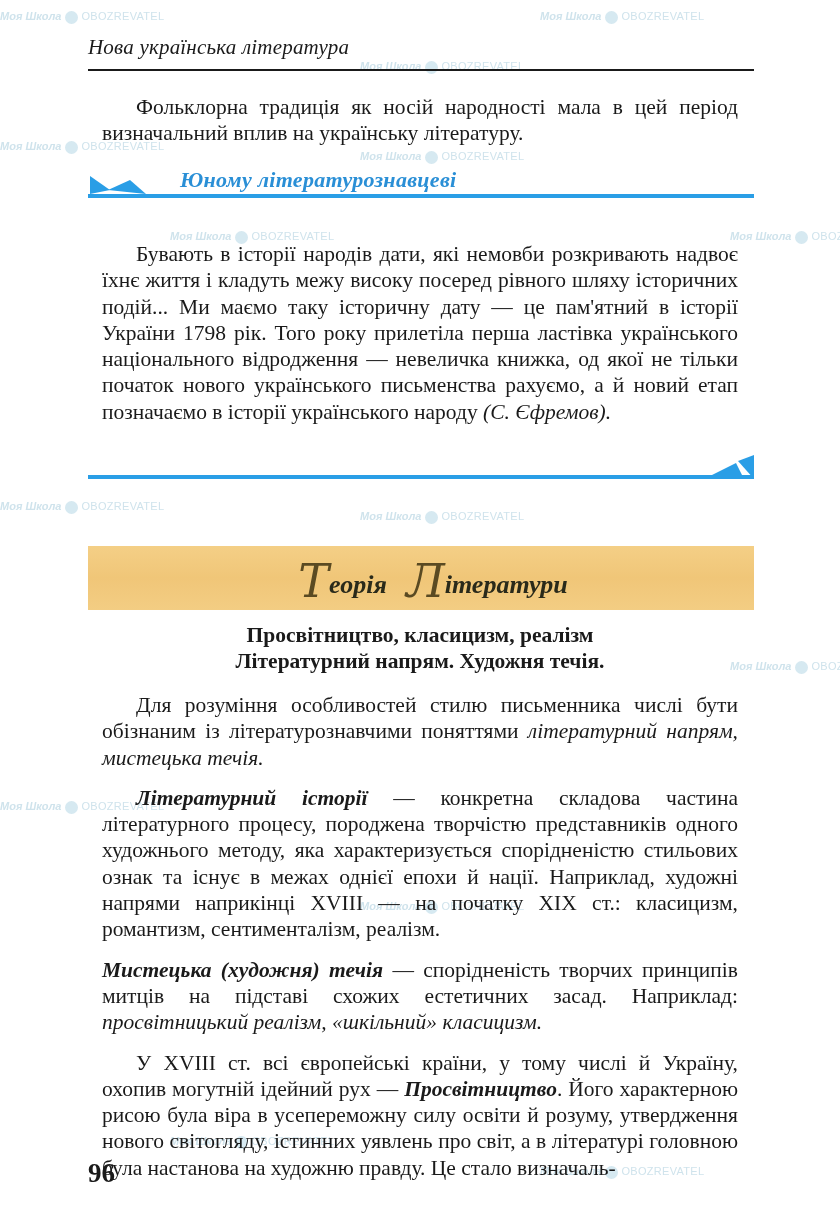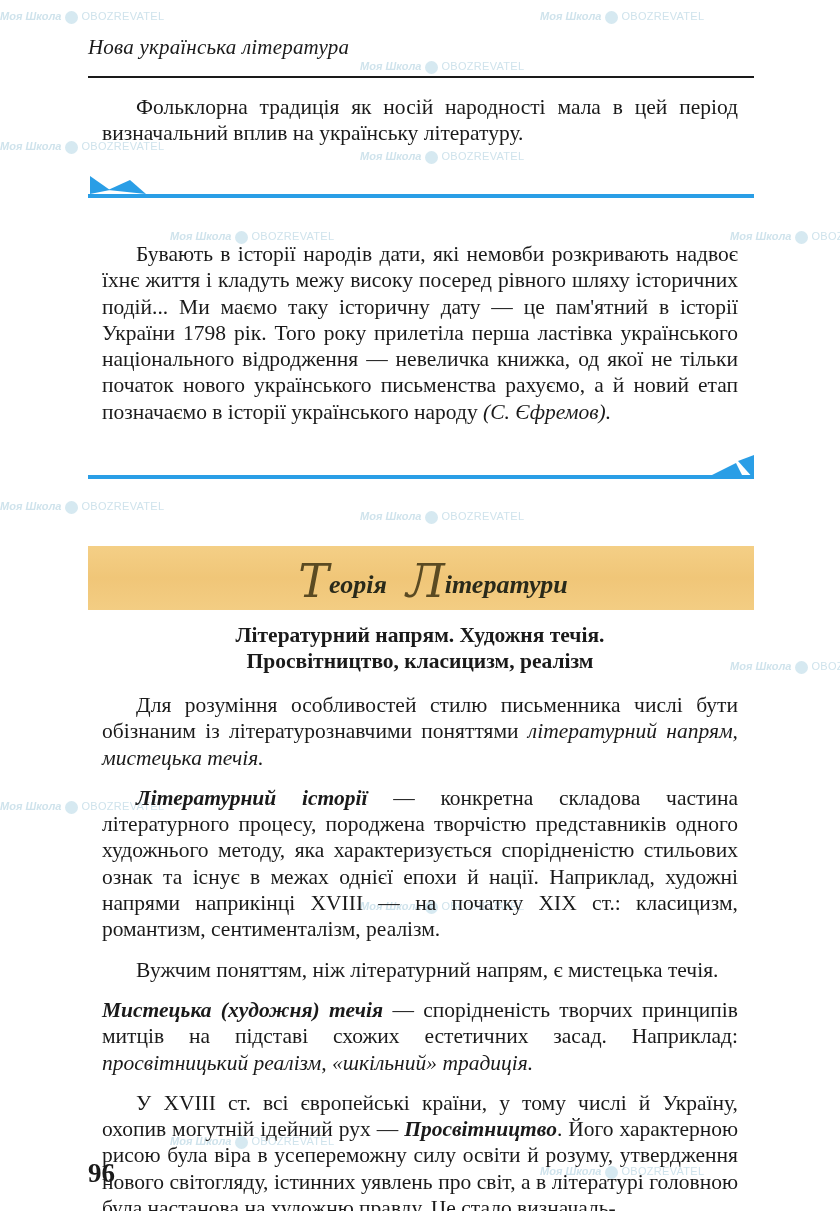"Нова українська література" .running-head { padding-bottom: 16px -> 9px }
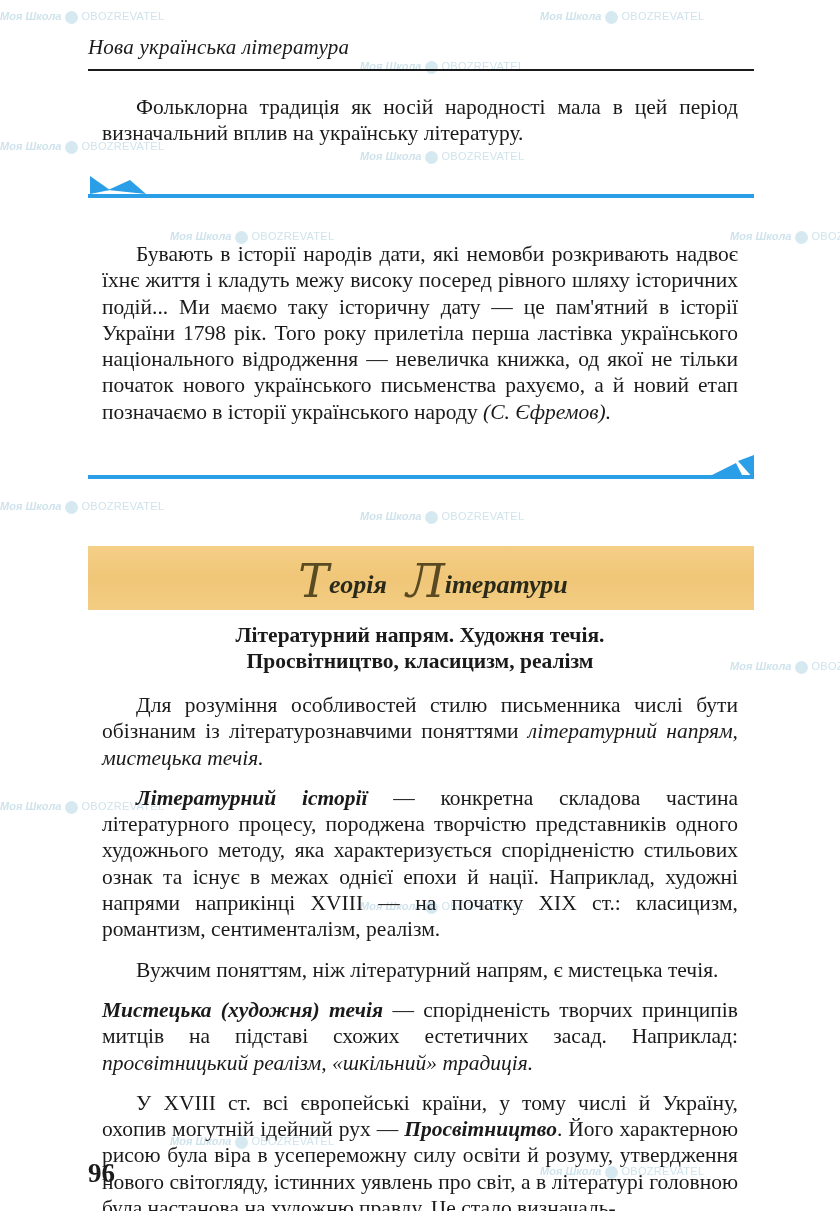"Юному літературознавцеві" div.title { html: none -> <div>Юному літературознавцеві</div> }
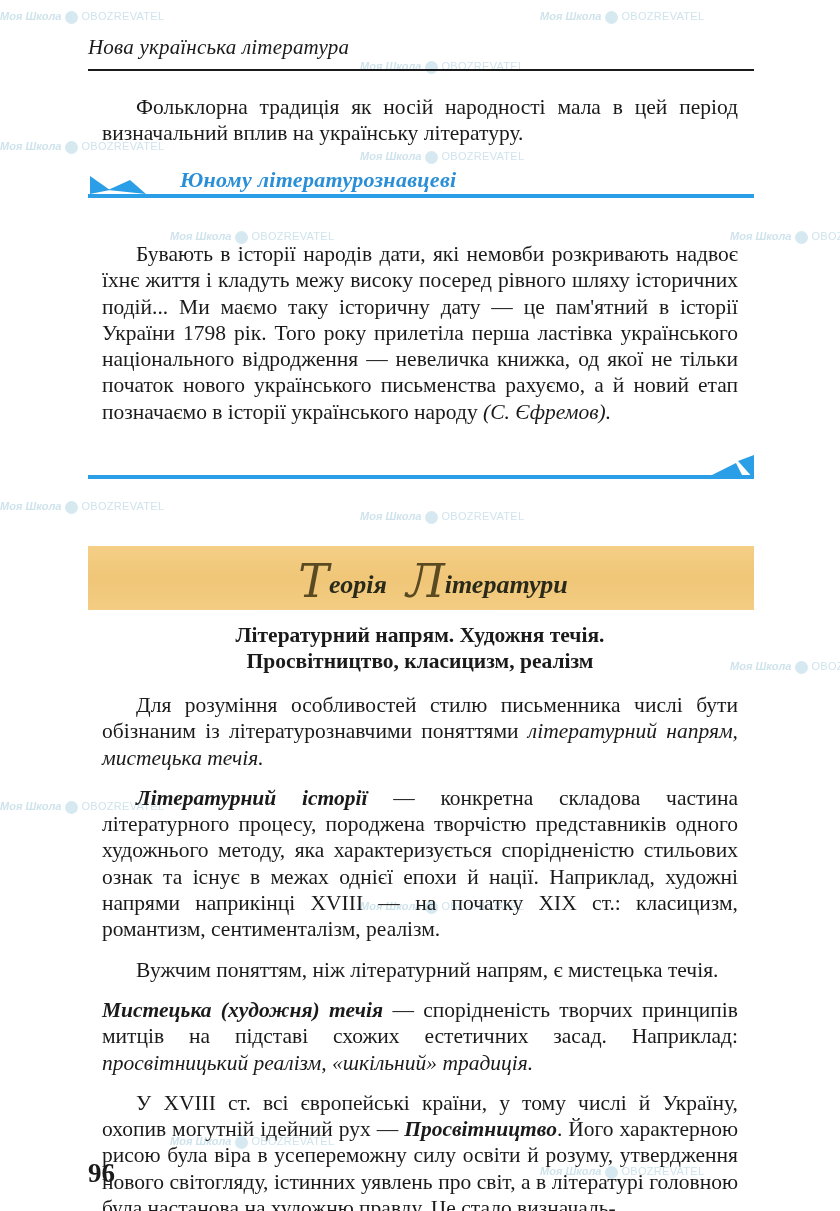"Літературний напрям. Художня течія." div.sub-title { order: before "Просвітництво, класицизм, реалізм" -> after "Просвітництво, класицизм, реалізм" }
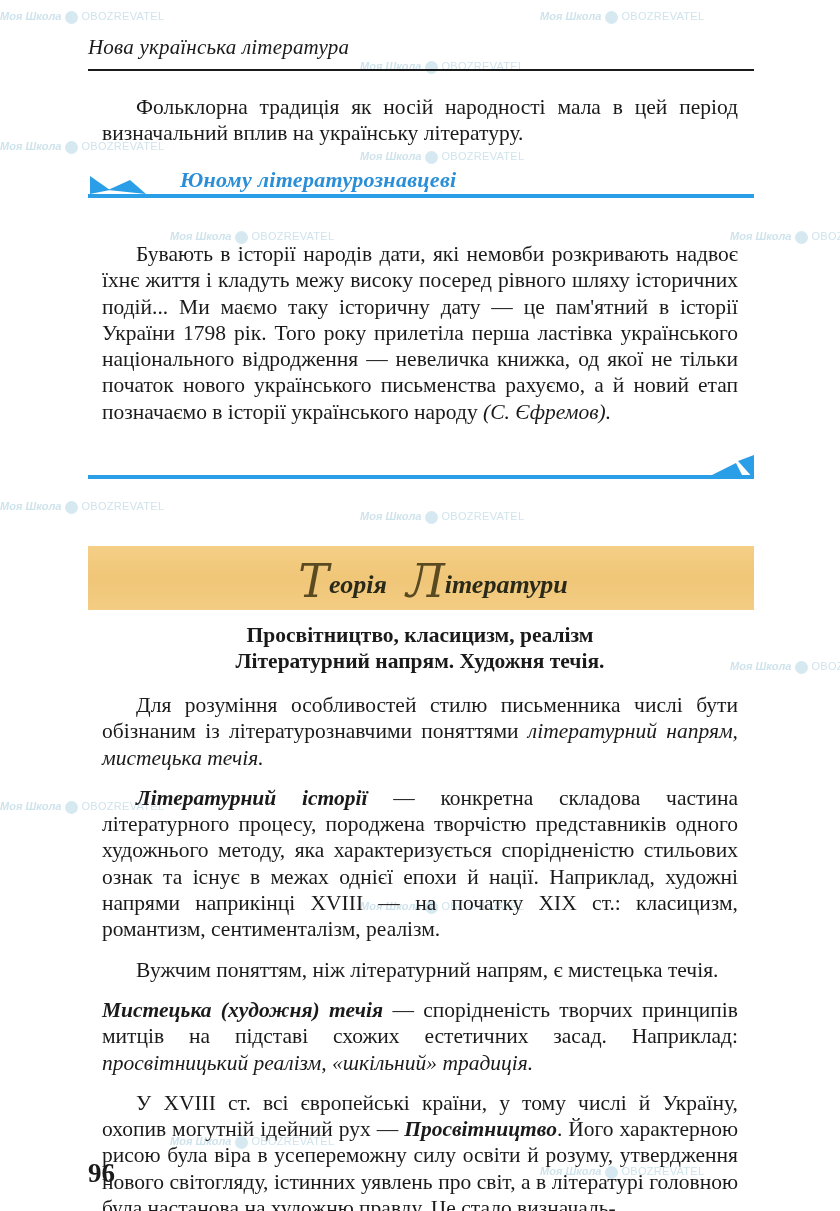"Вужчим поняттям, ніж літературний" p.para { html: <p><span>Вужчим поняттям, ніж літературний напрям, є мистецька течія.</span></p> -> none }
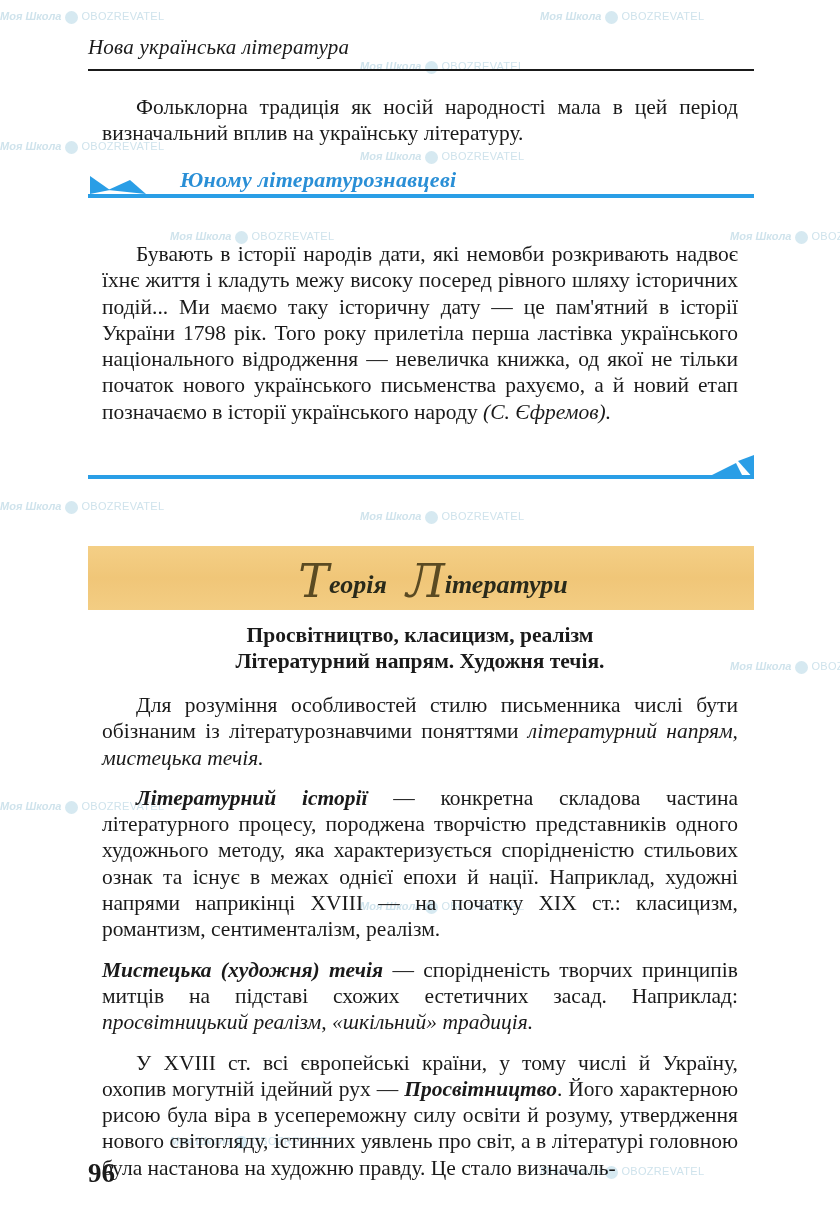"просвітницький реалізм, «шкільний»" span.i { text: традиція -> класицизм }
